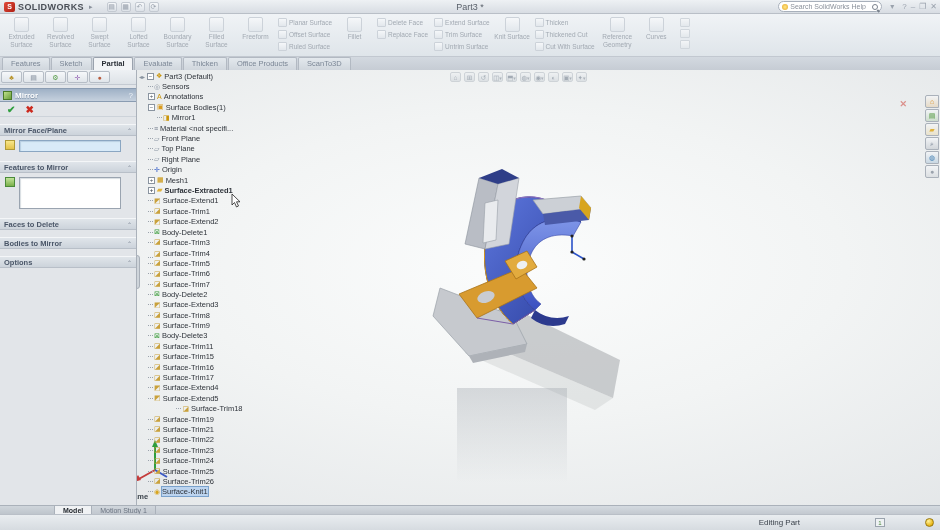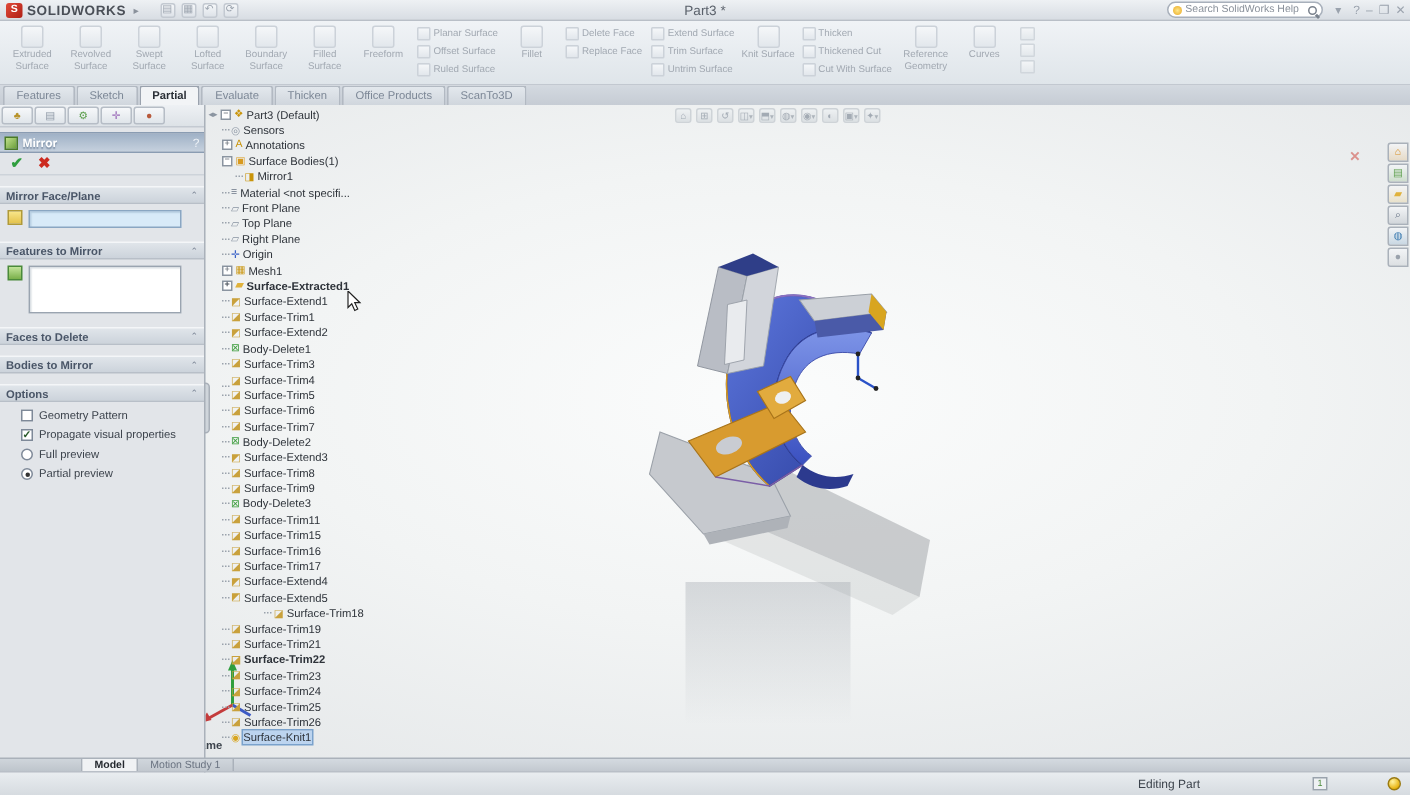"Geometry Pattern" div.opt-rows { html: <div> <div> <div></div> <div>Geometry Pattern</div> </div> <div> <div>✓</div> <div>Propagate visual properties</div> </div> <div> <div></div> <div>Full preview</div> </div> <div> <div></div> <div>Partial preview</div> </div> </div> -> none }
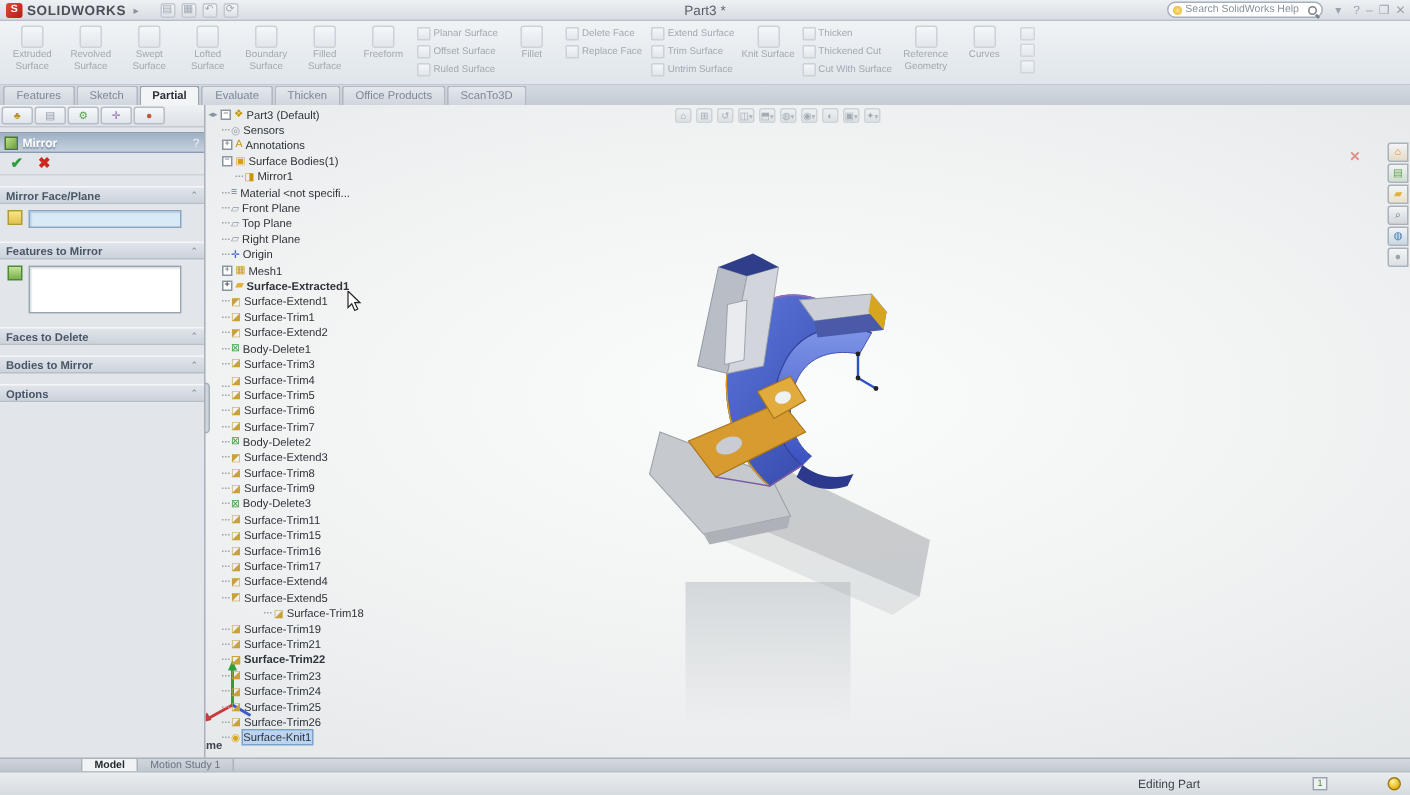"Surface-Trim22" div.trow { font-weight: bold -> none }
